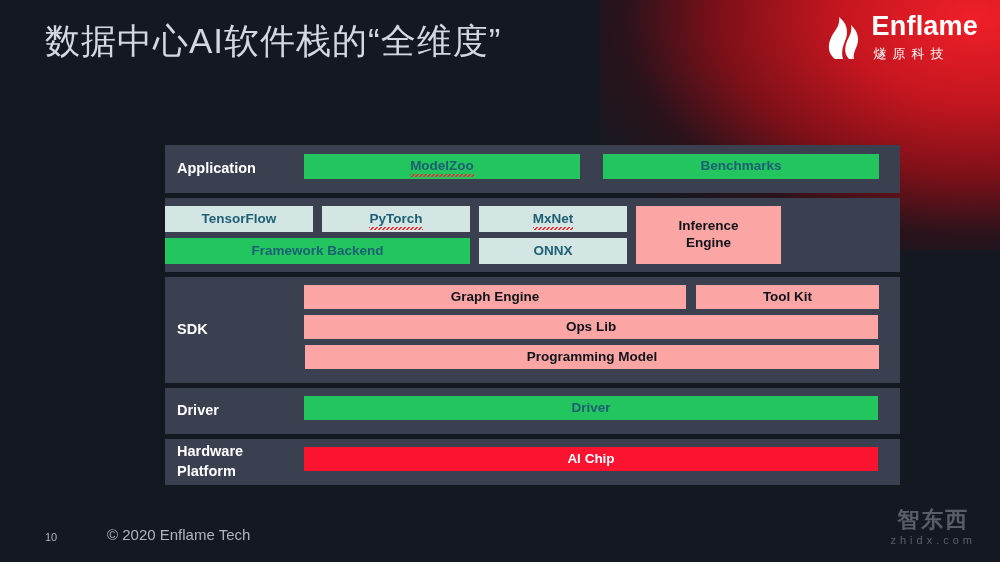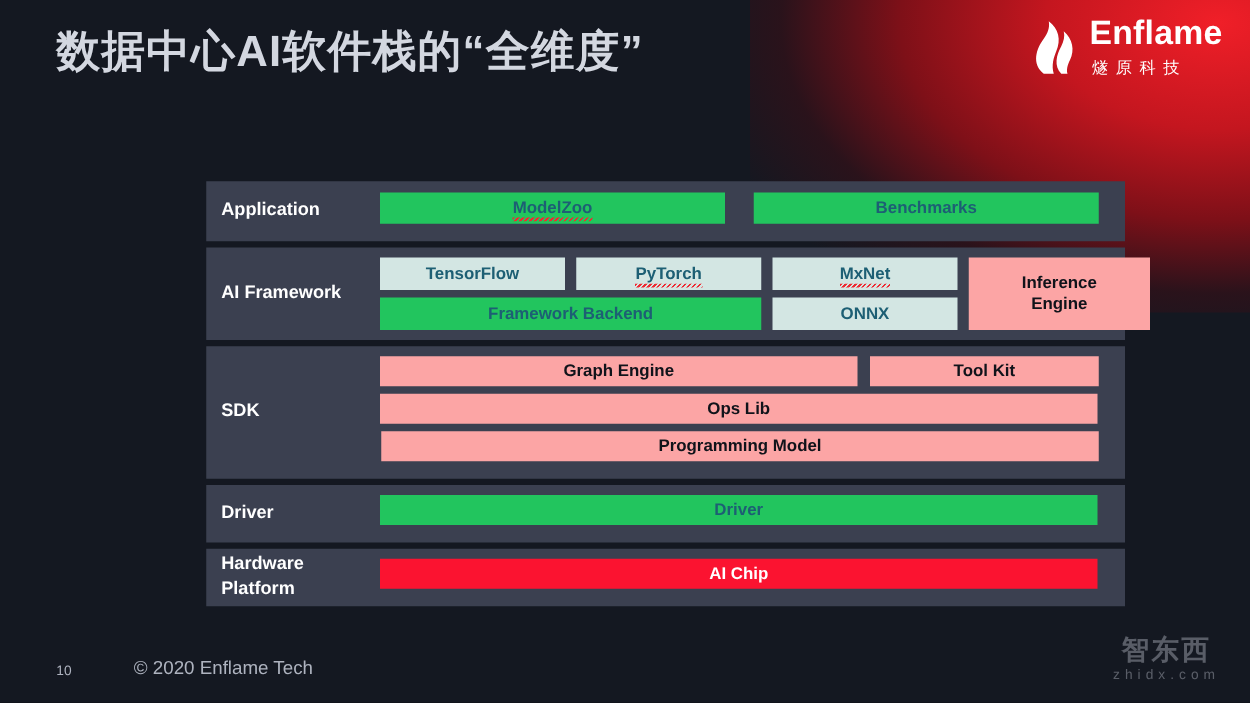"数据中心AI软件栈的“全维度”" .title { font-weight: bold -> normal }
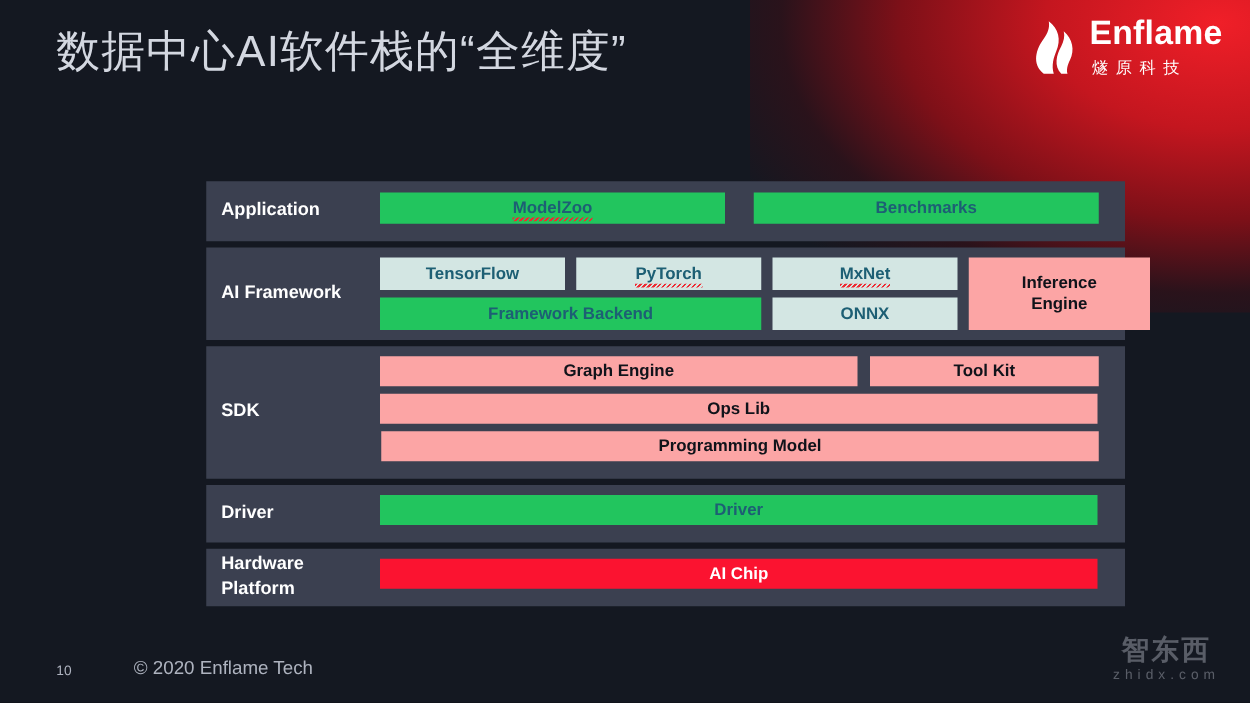"AI Framework" div.row-label { html: <div>AI Framework</div> -> none }
